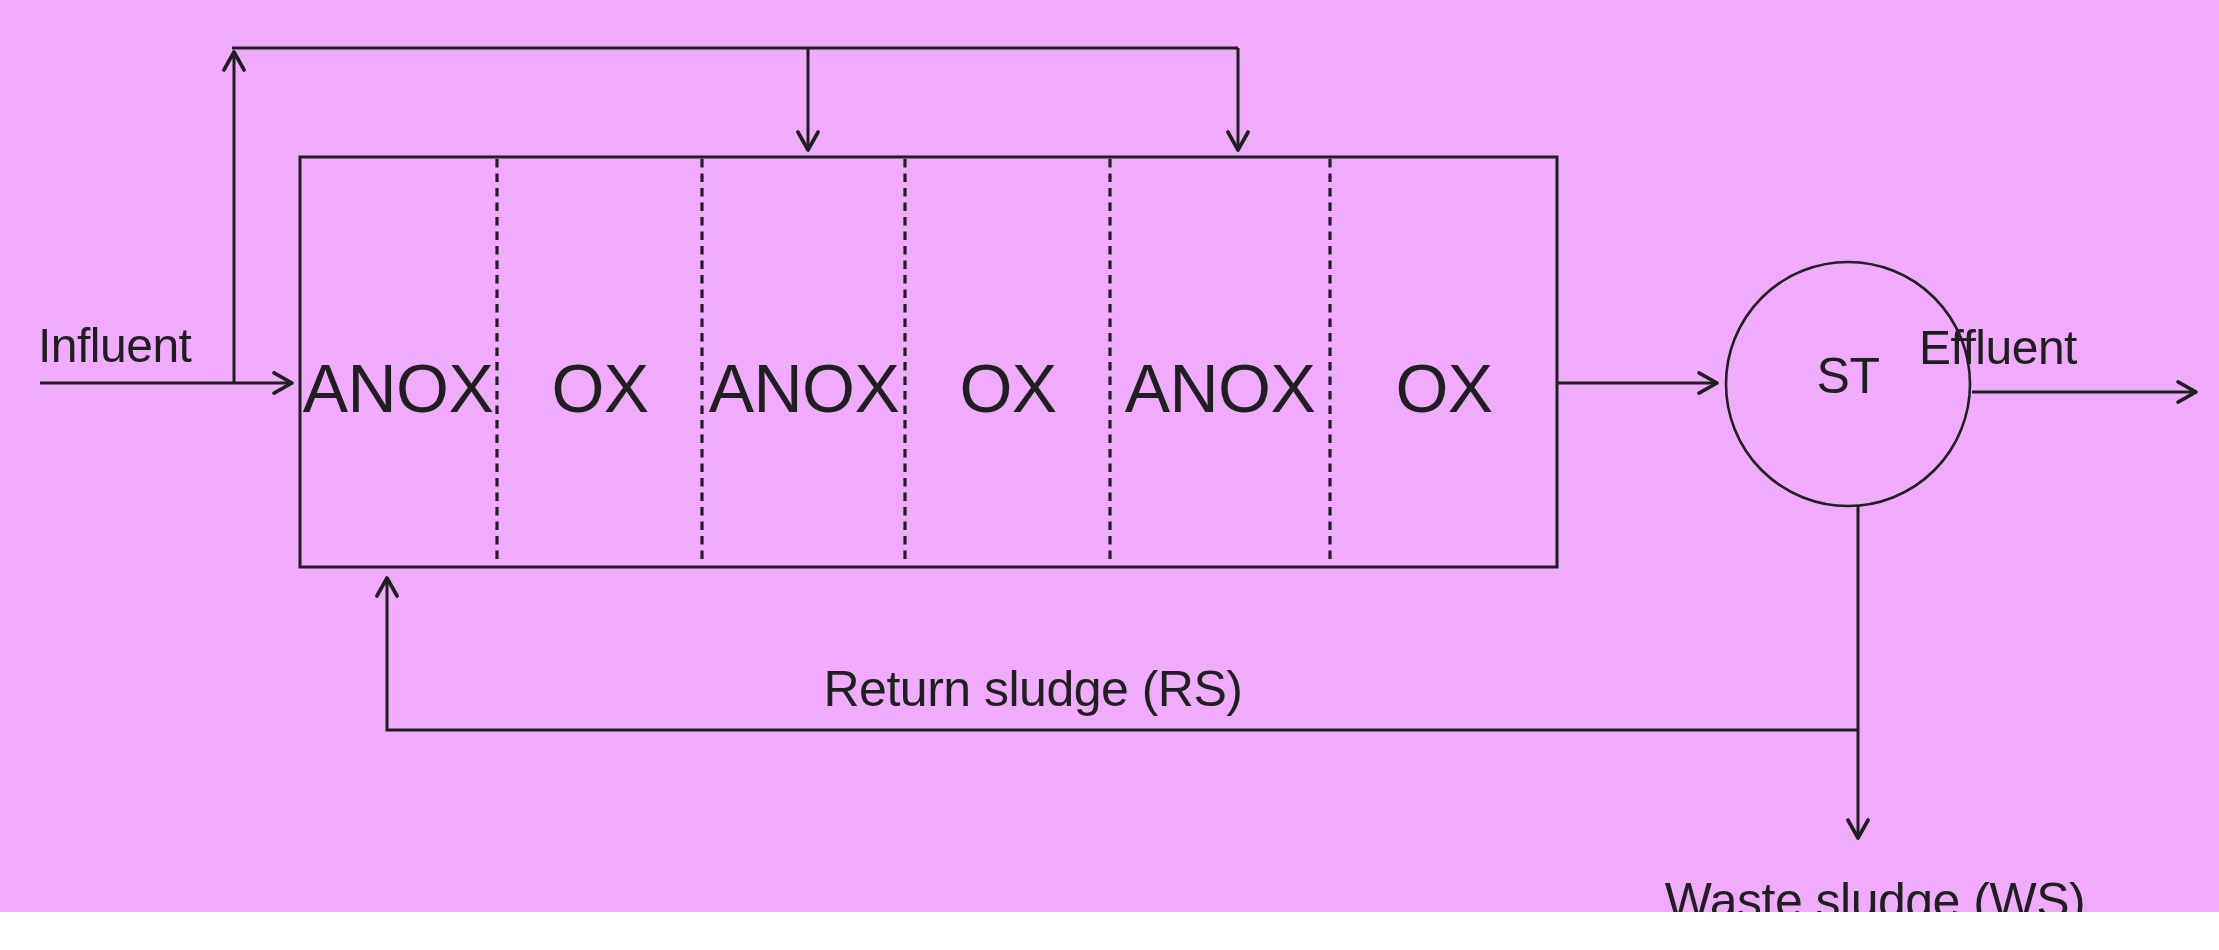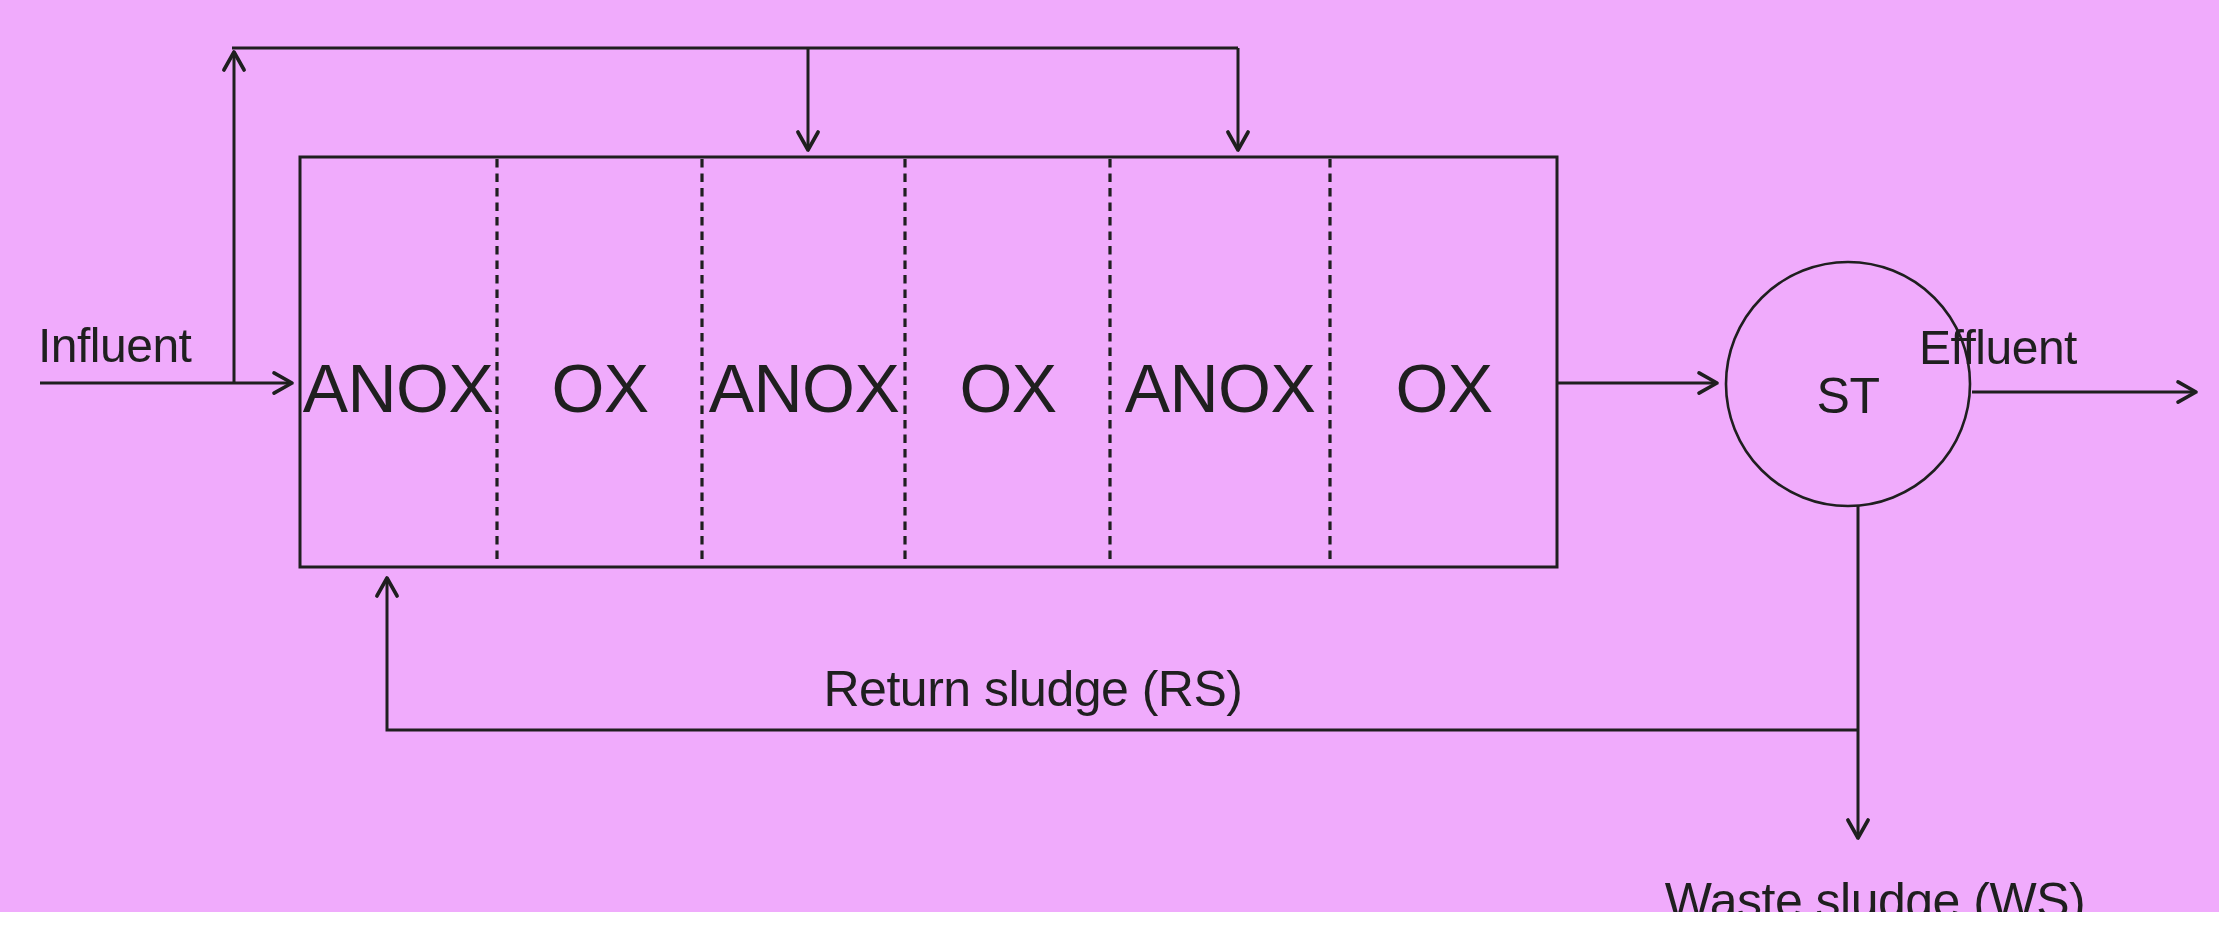"ST" div.lbl { top: 396px -> 376px }
